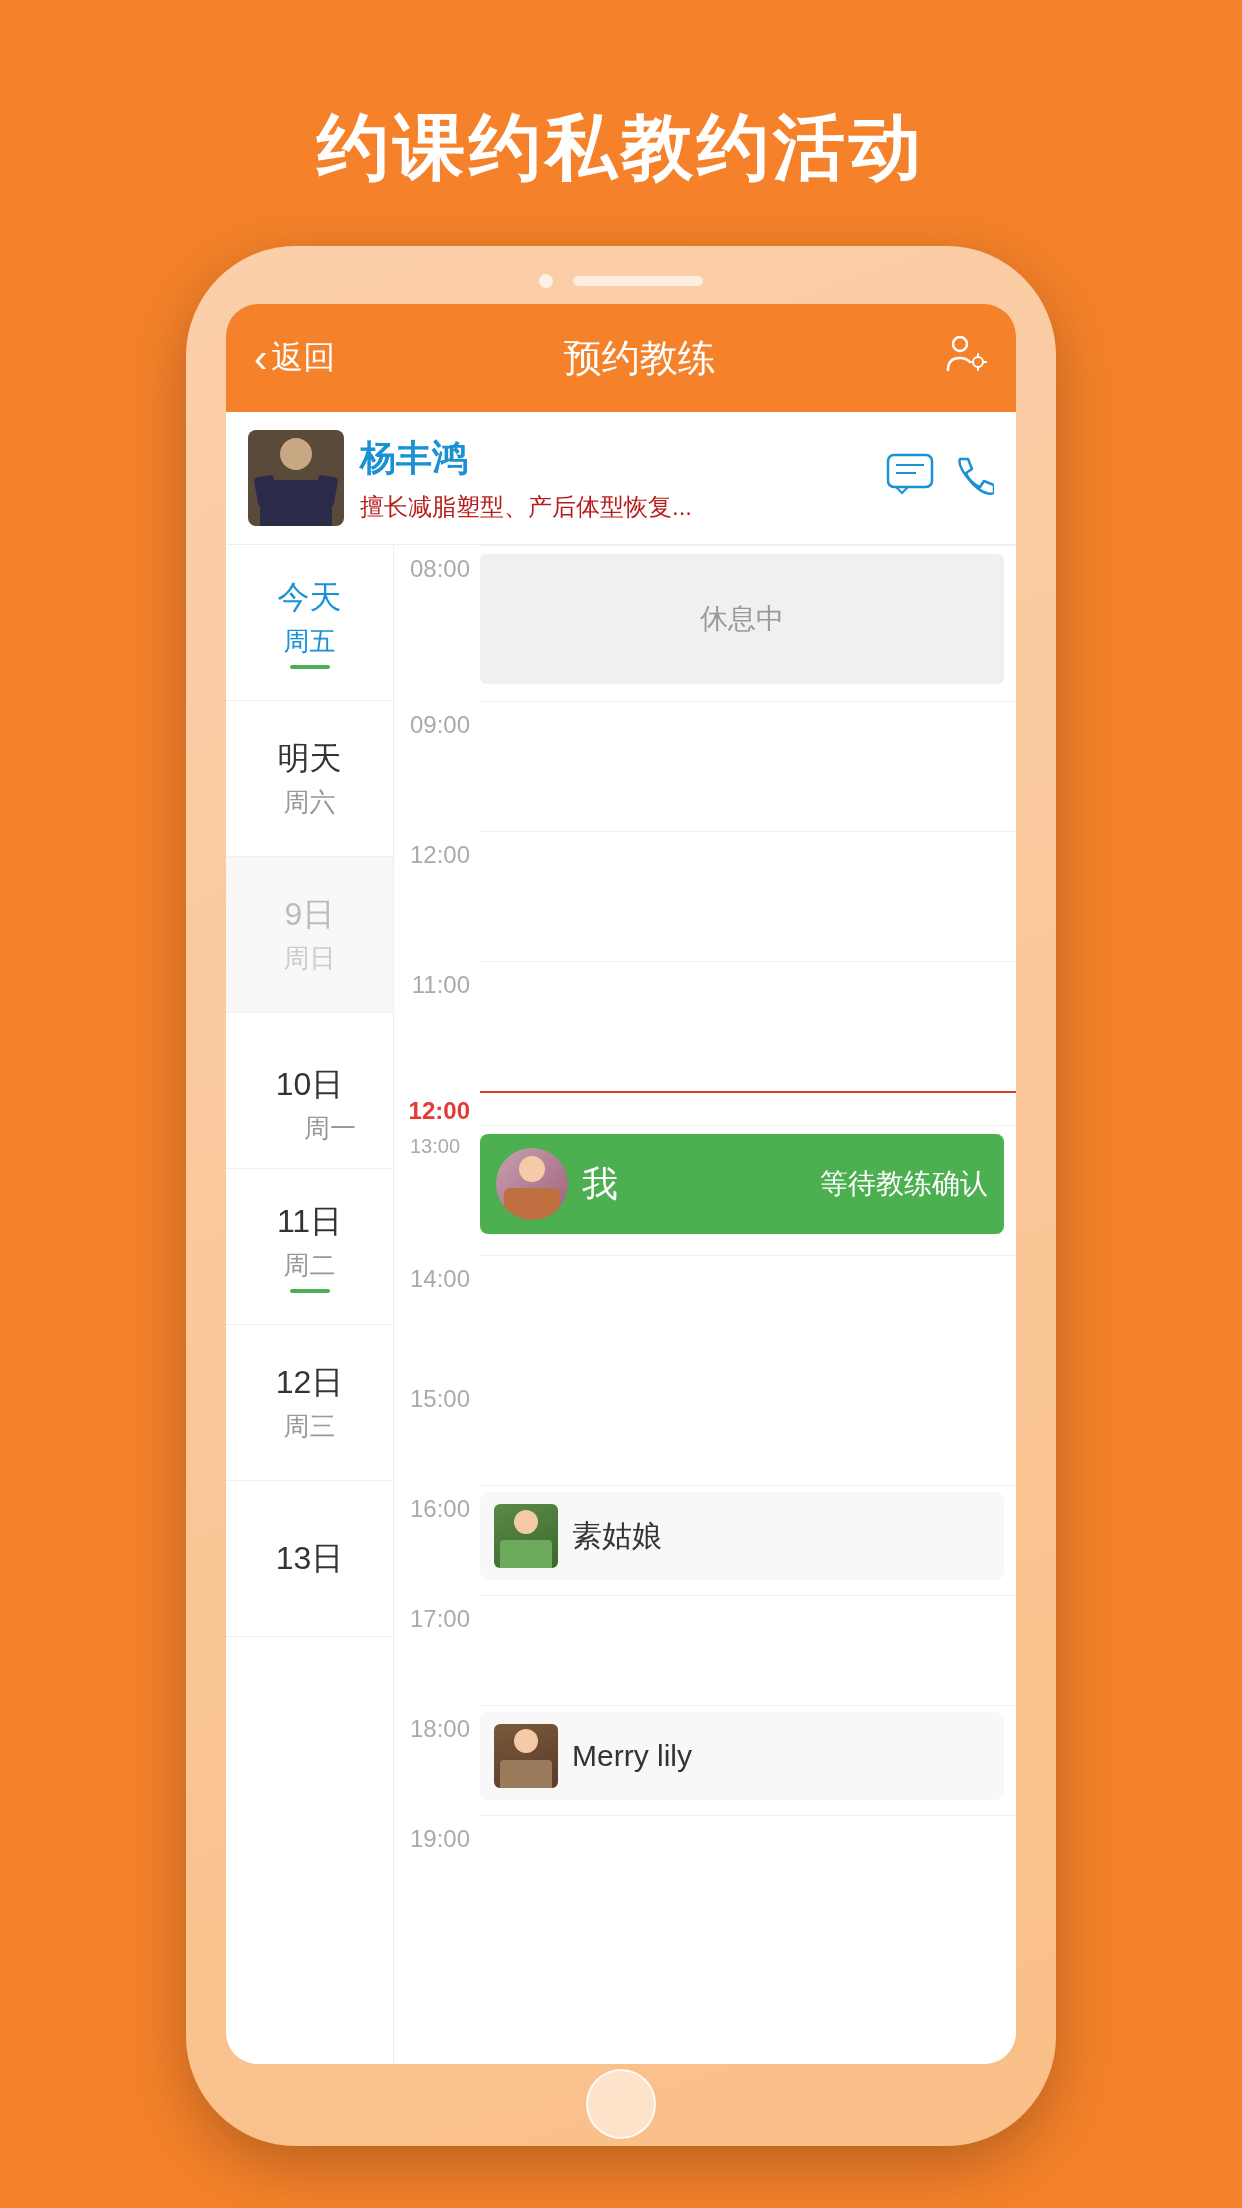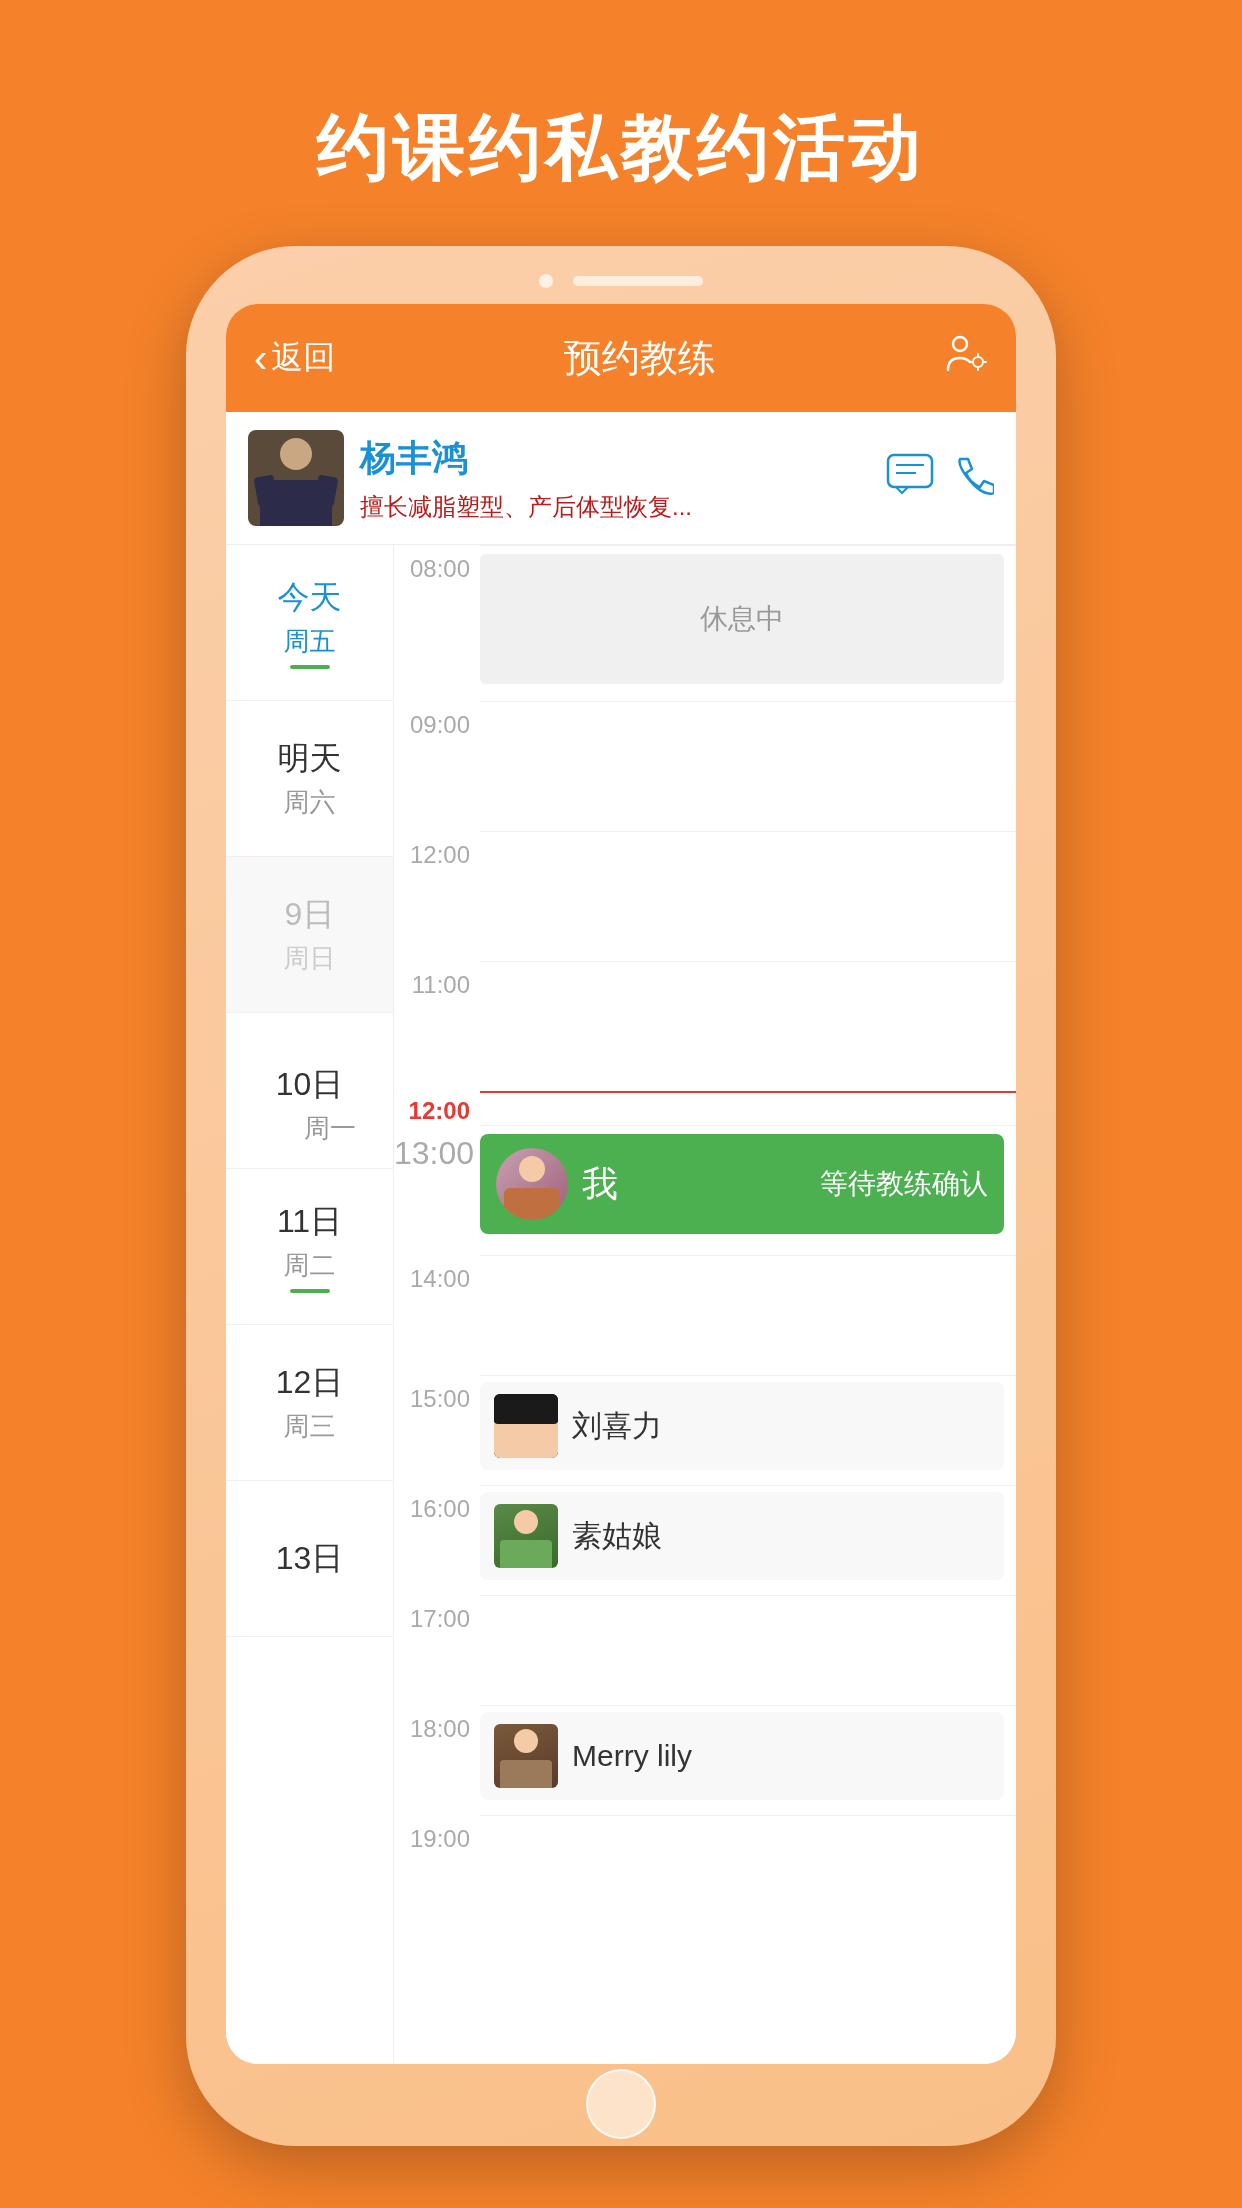"13:00" div { font-size: 32px -> 20px; text-align: left -> center }
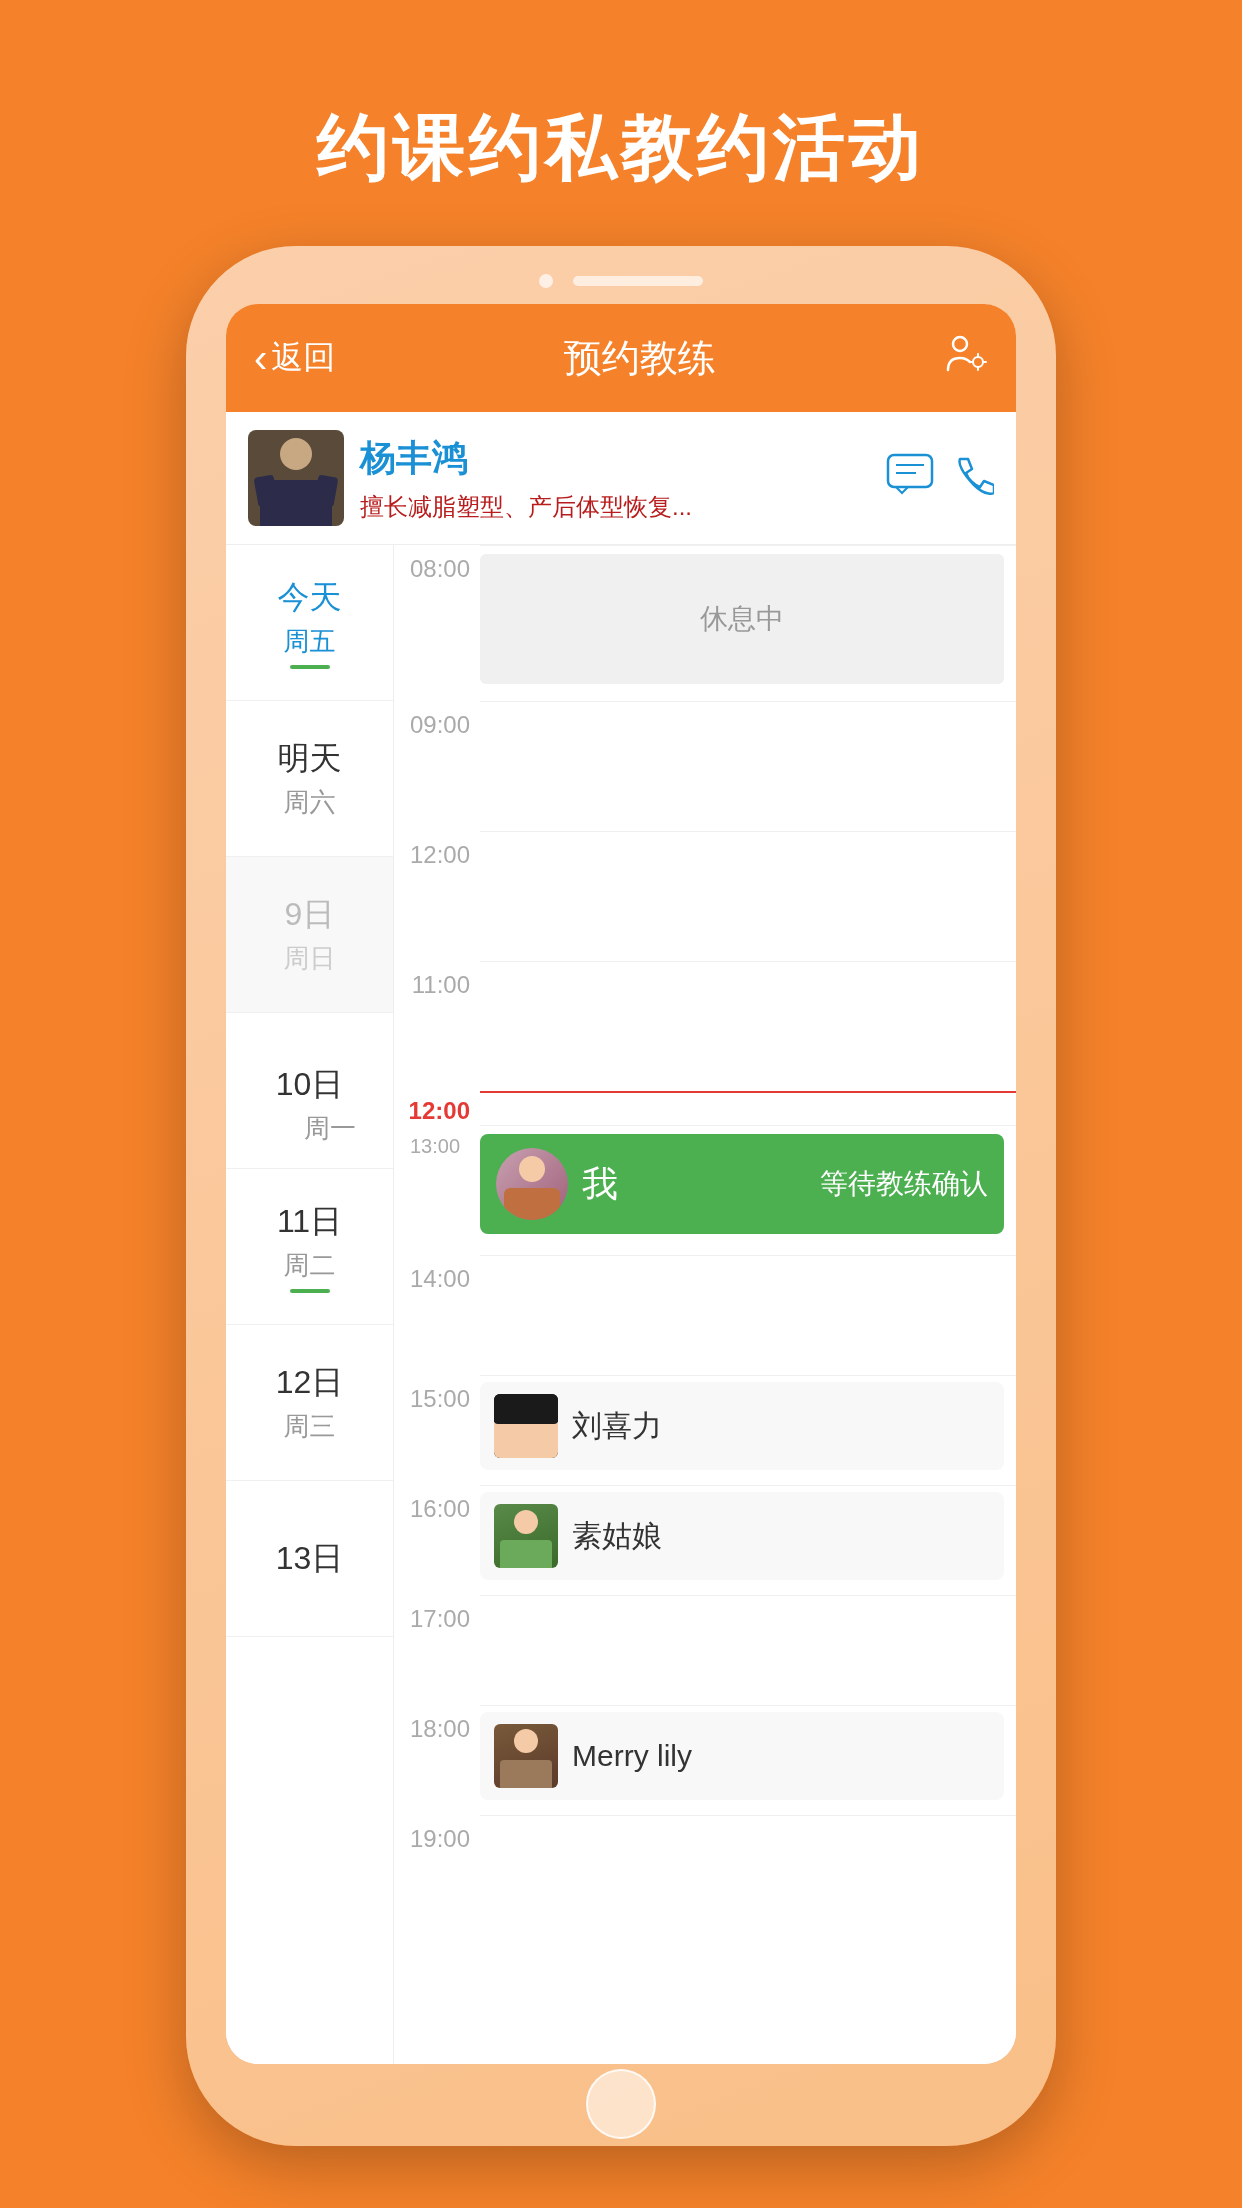"刘喜力" div { html: <div> <div> <div> <div></div> <div></div> </div> <span>刘喜力</span> </div> </div> -> none }
